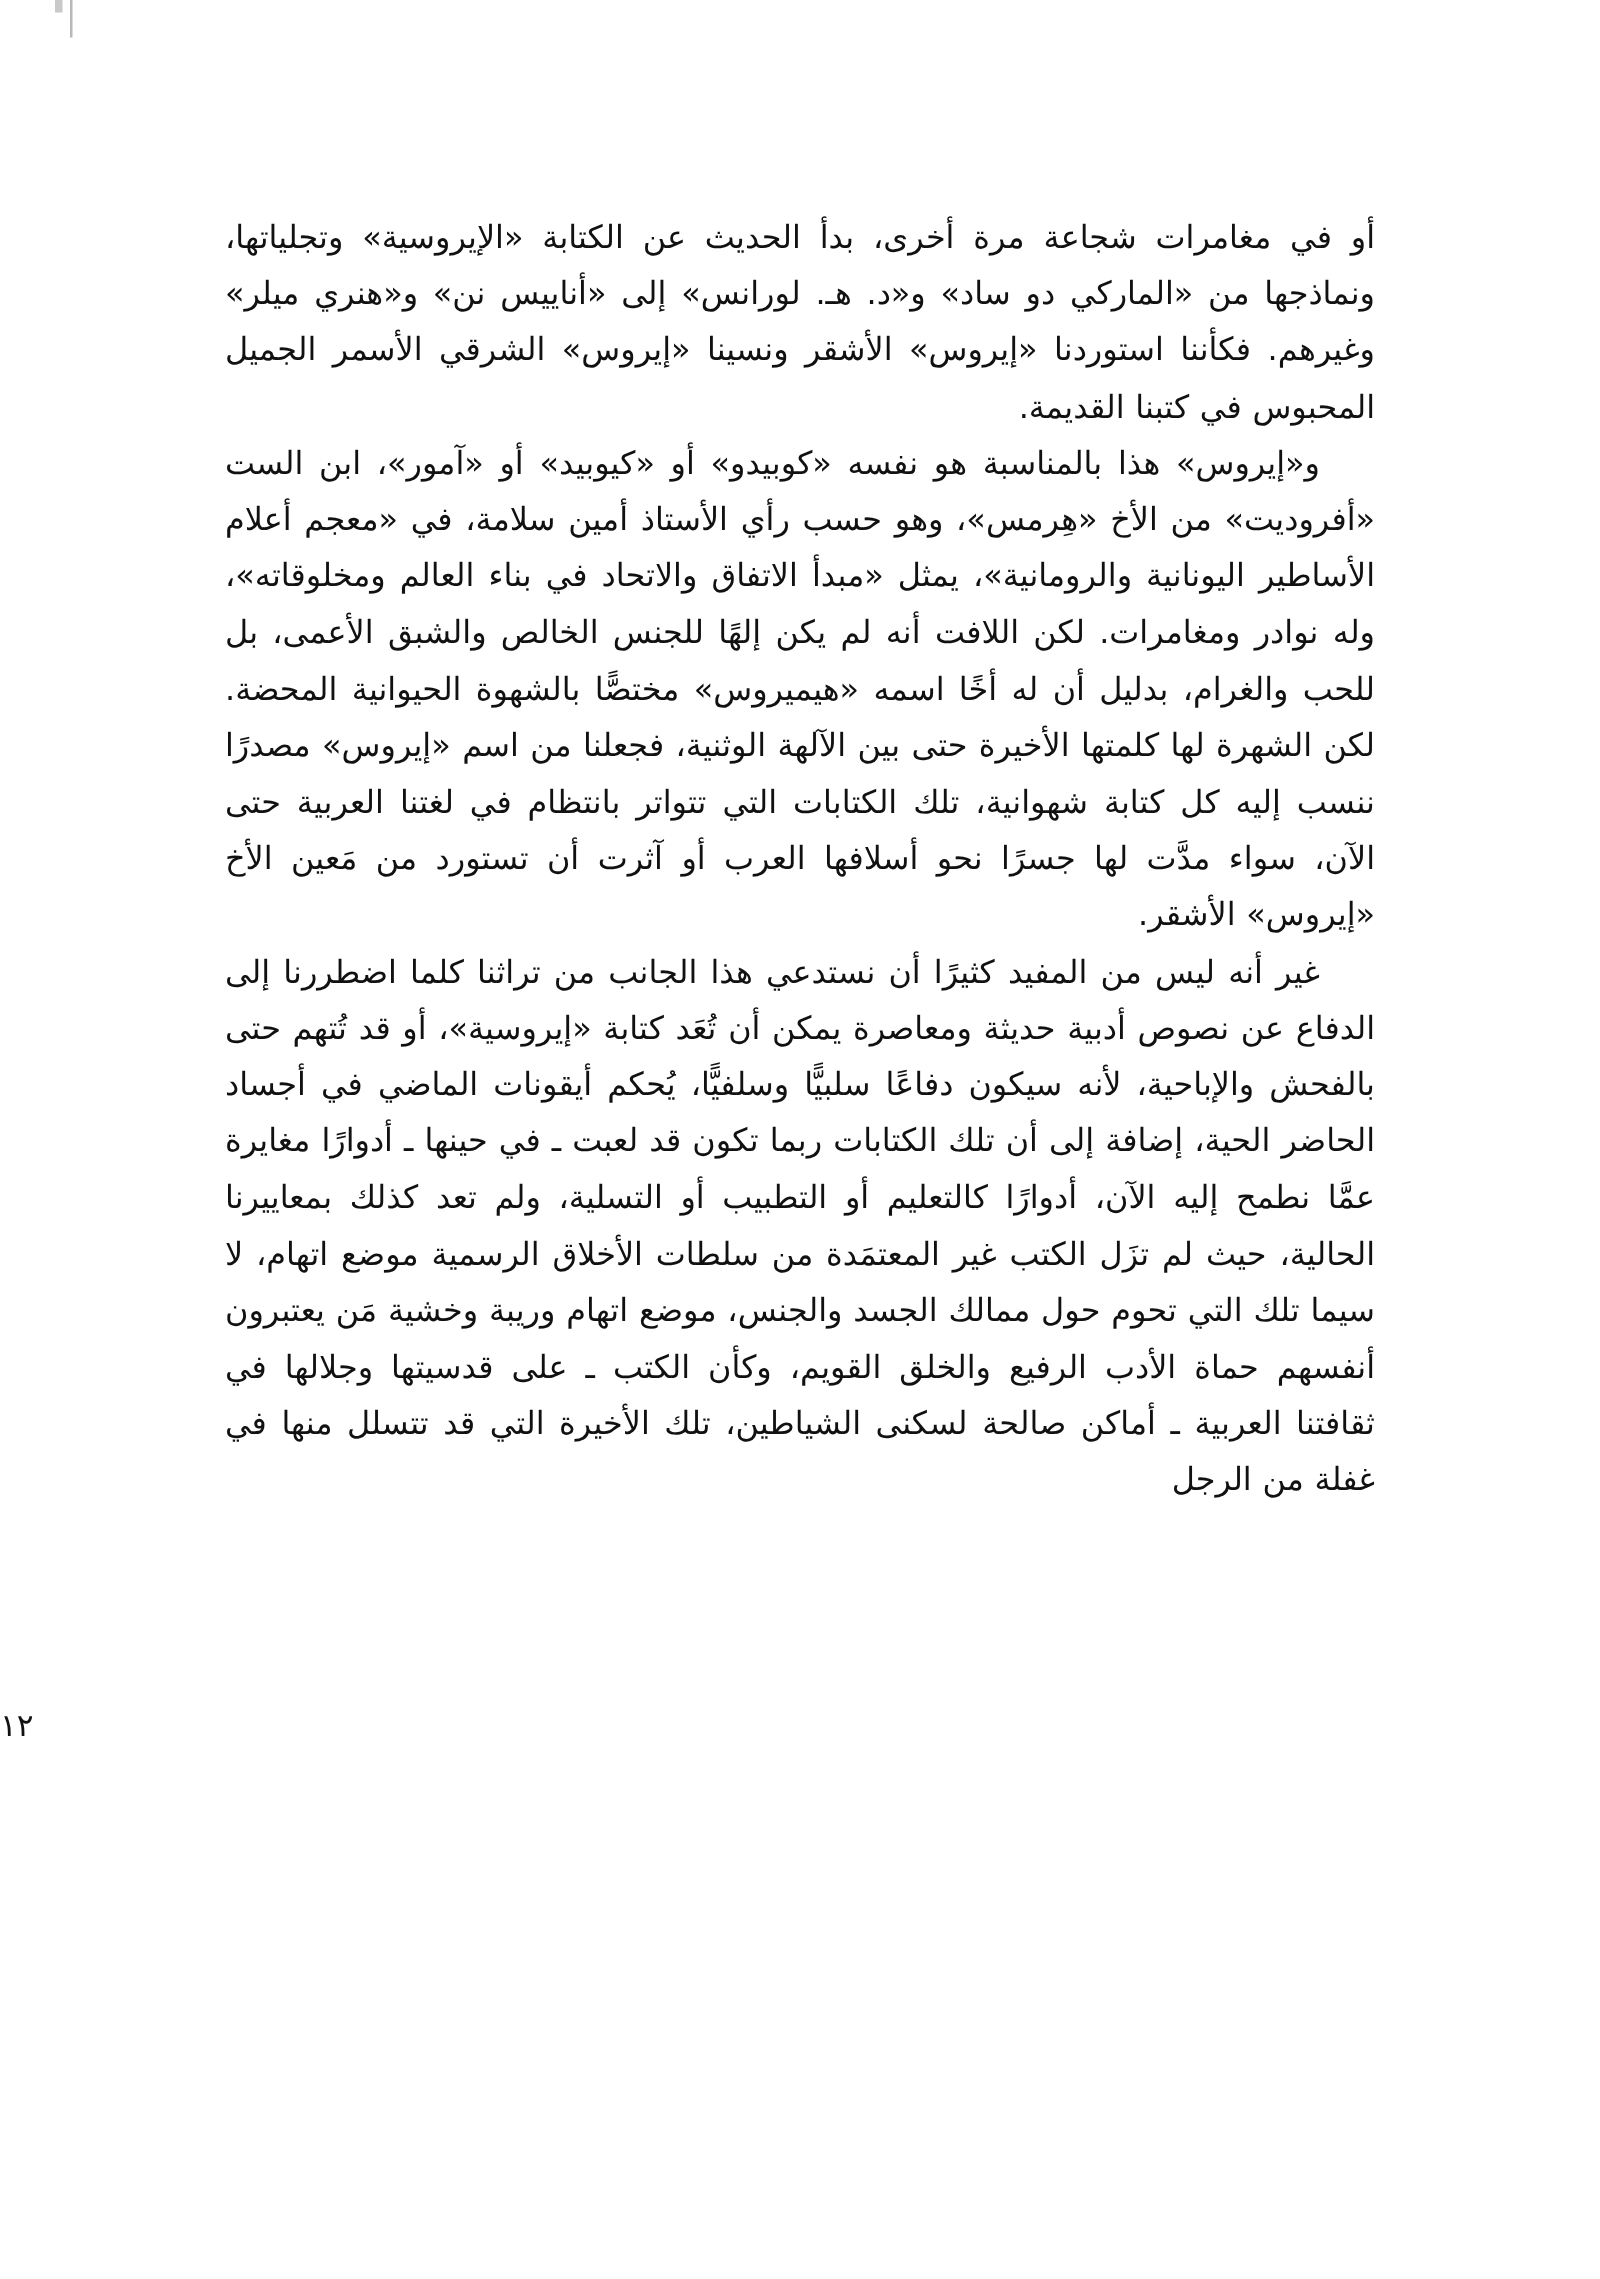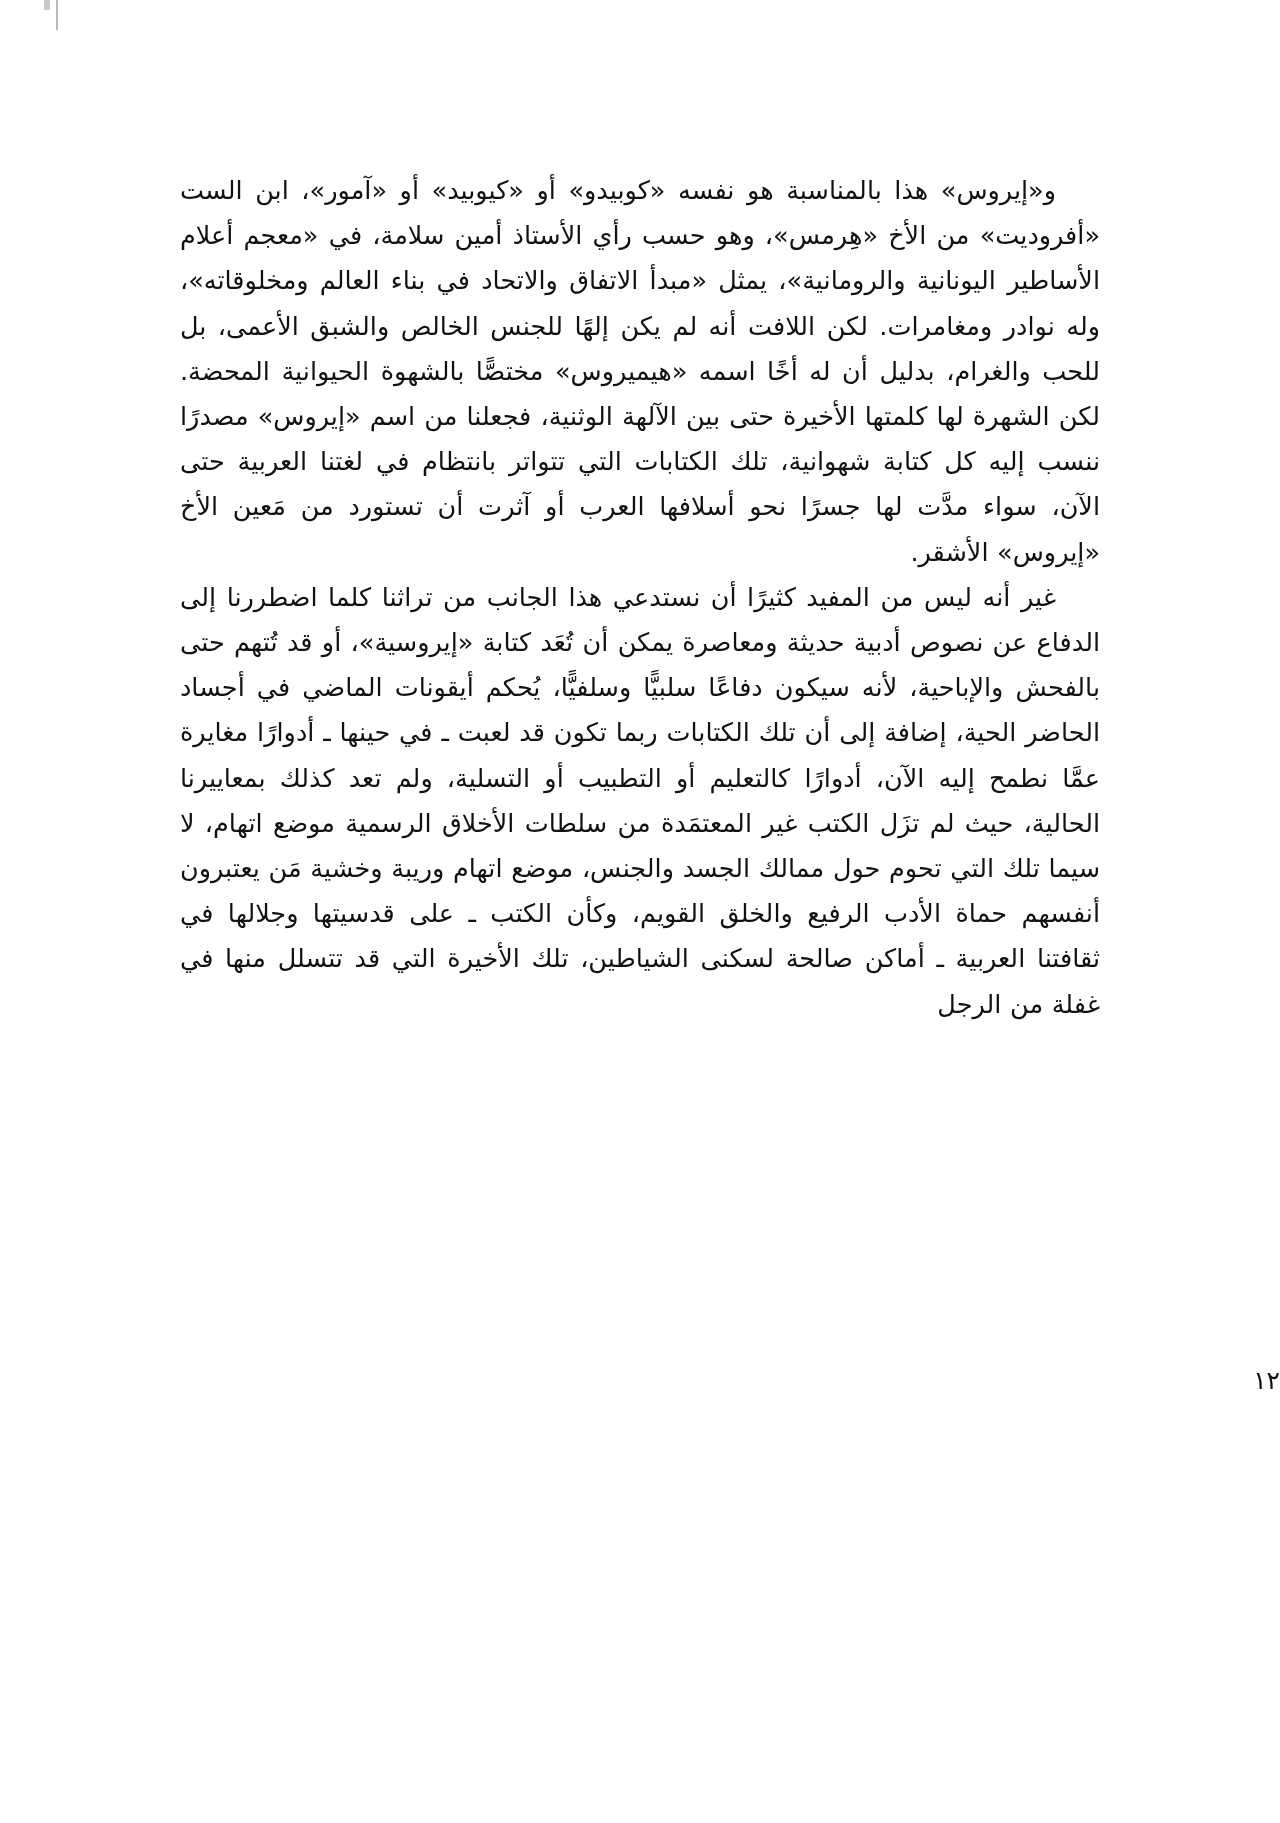"أو في مغامرات شجاعة مرة" p.para { html: none -> <p>أو في مغامرات شجاعة مرة أخرى، بدأ الحديث عن الكتابة «الإيروسية» وتجلياتها، ونماذجها من «الماركي دو ساد» و«د. هـ. لورانس» إلى «أناييس نن» و«هنري ميلر» وغيرهم. فكأننا استوردنا «إيروس» الأشقر ونسينا «إيروس» الشرقي الأسمر الجميل المحبوس في كتبنا القديمة.</p> }
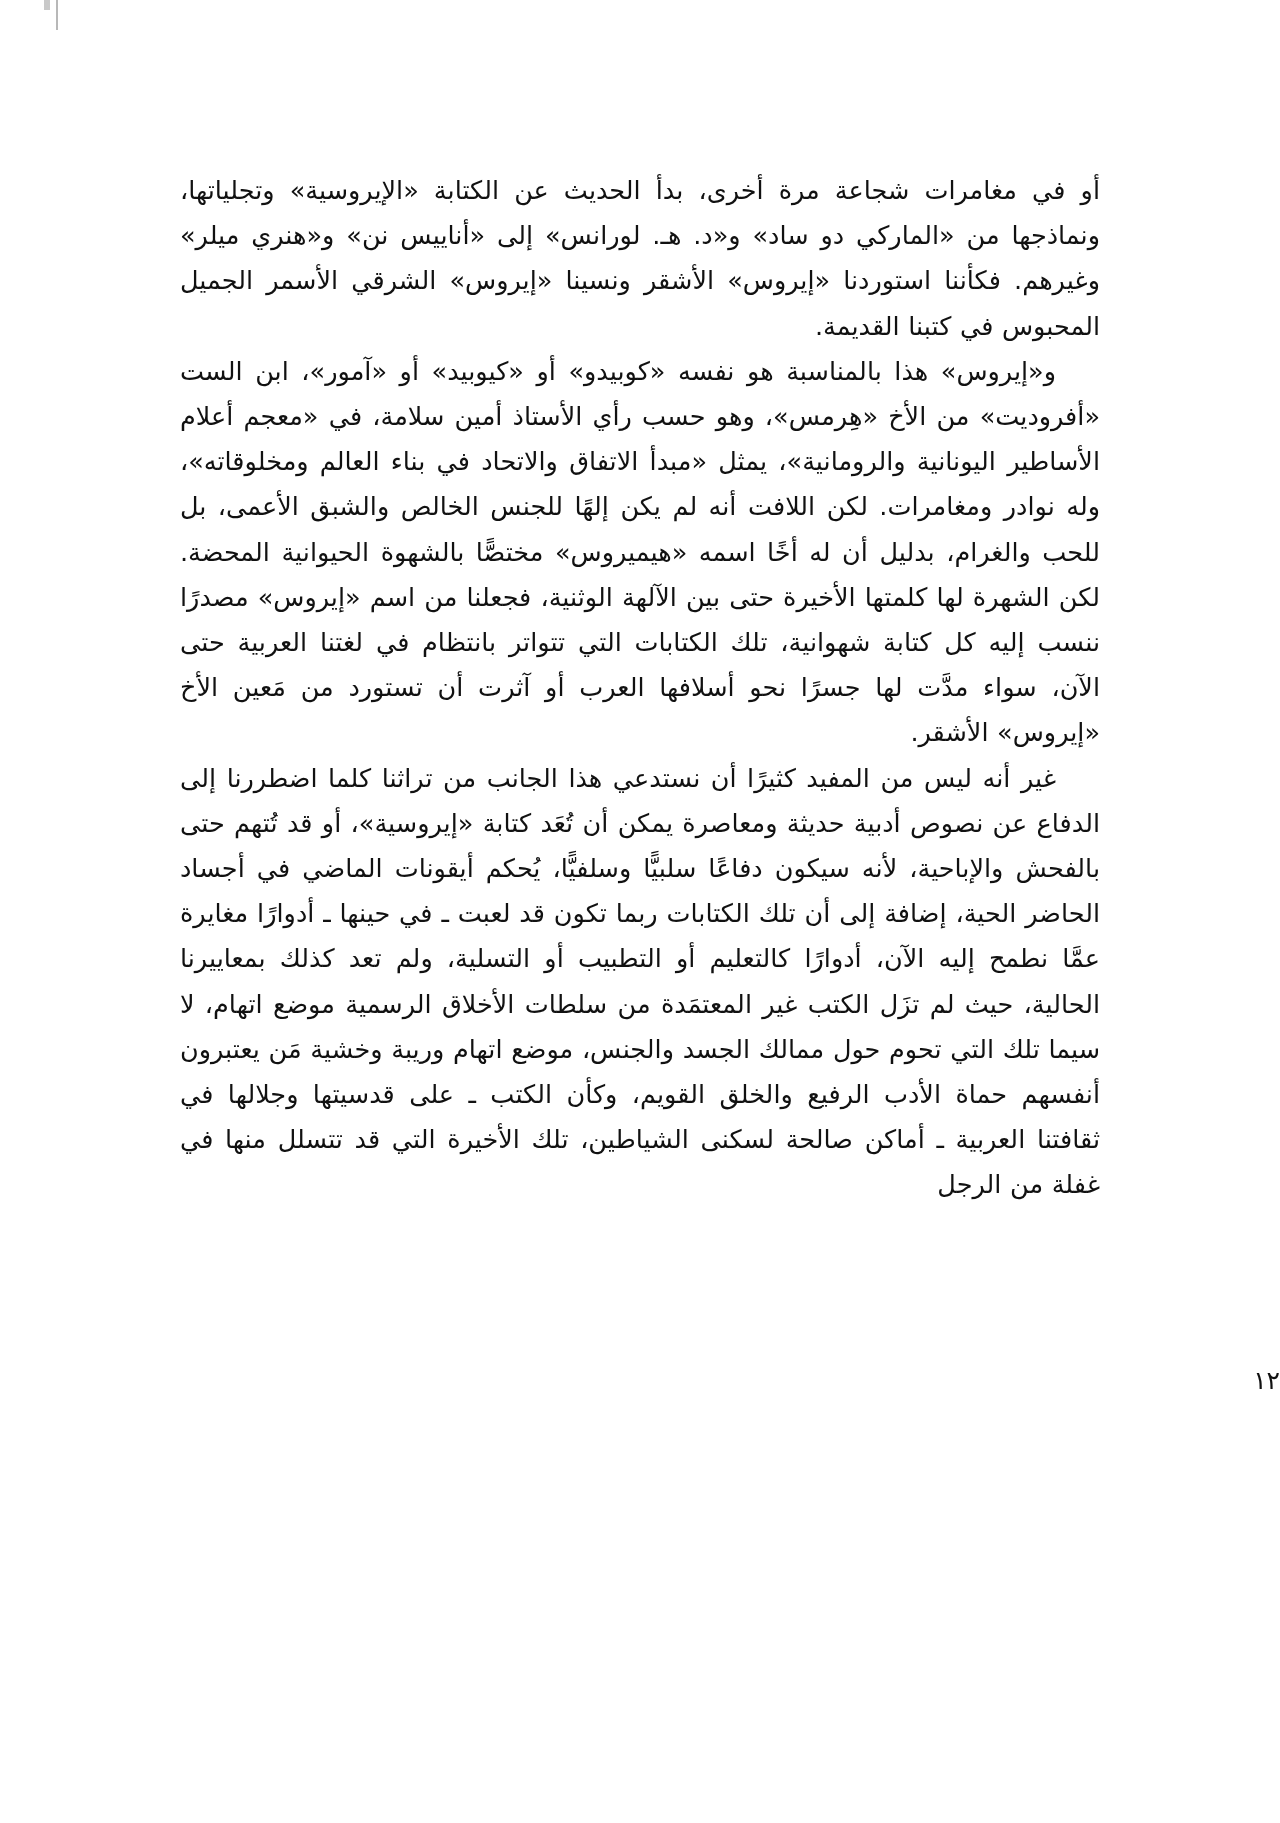"١٢" .folio { text-align: right -> left }
